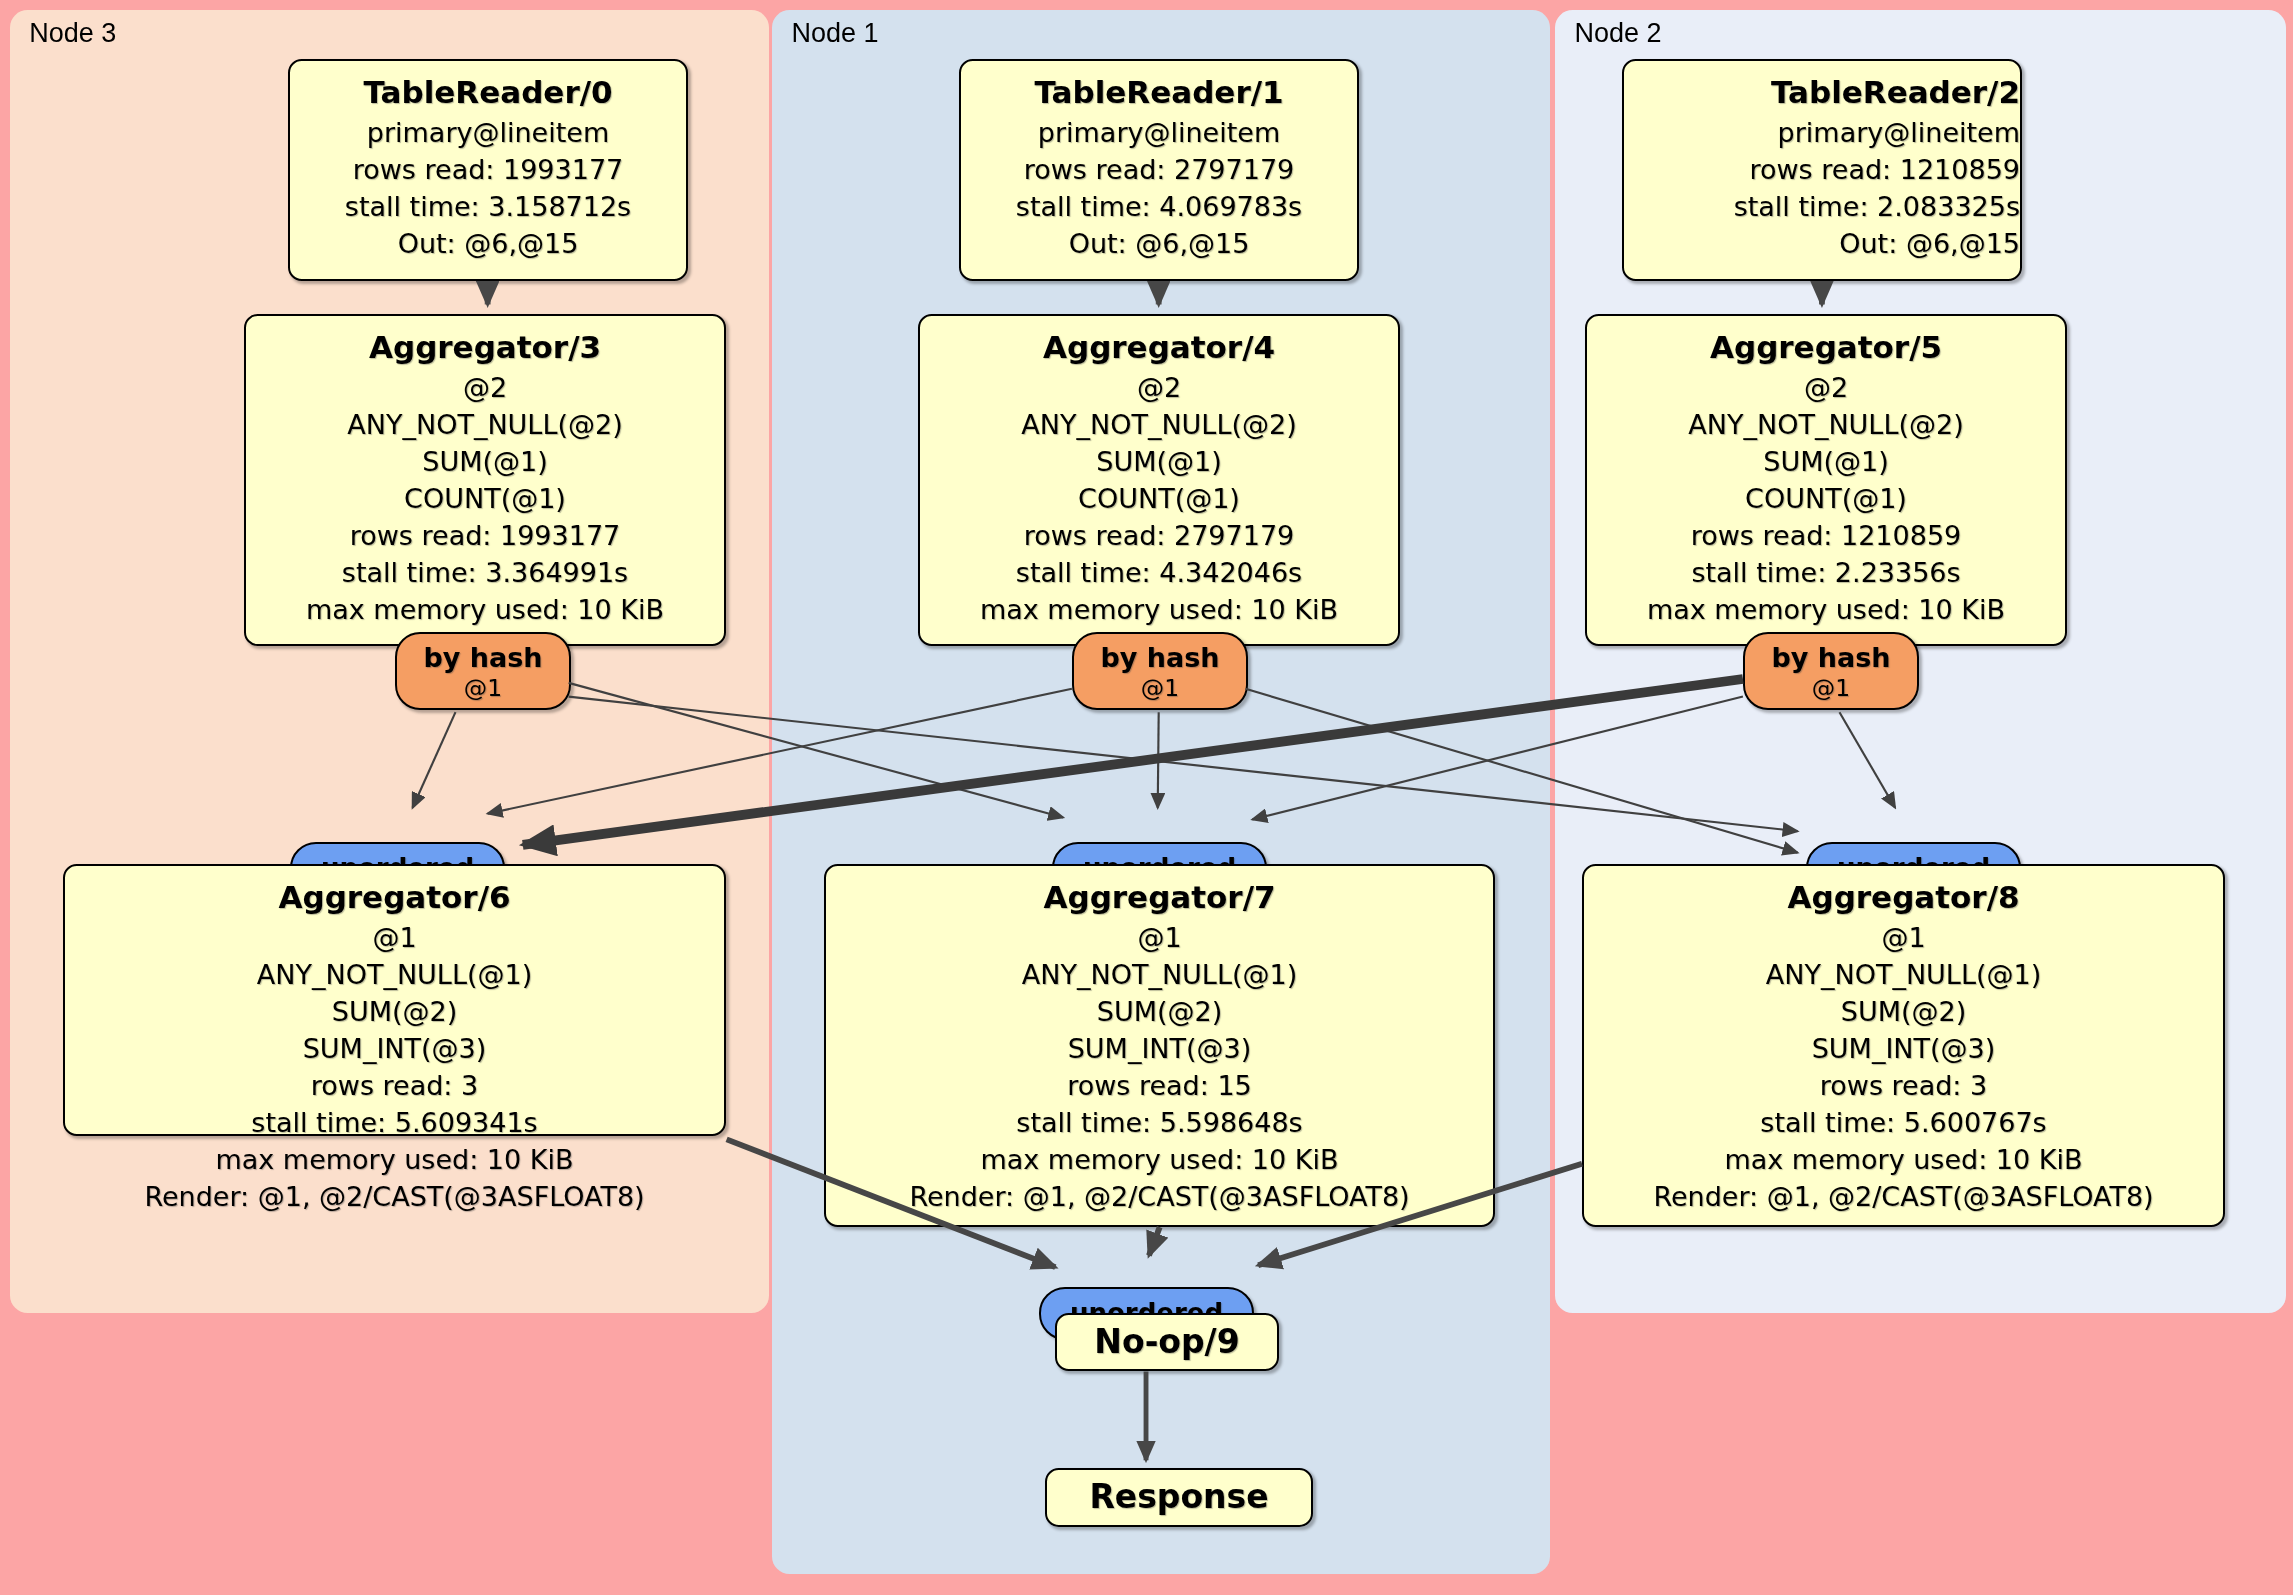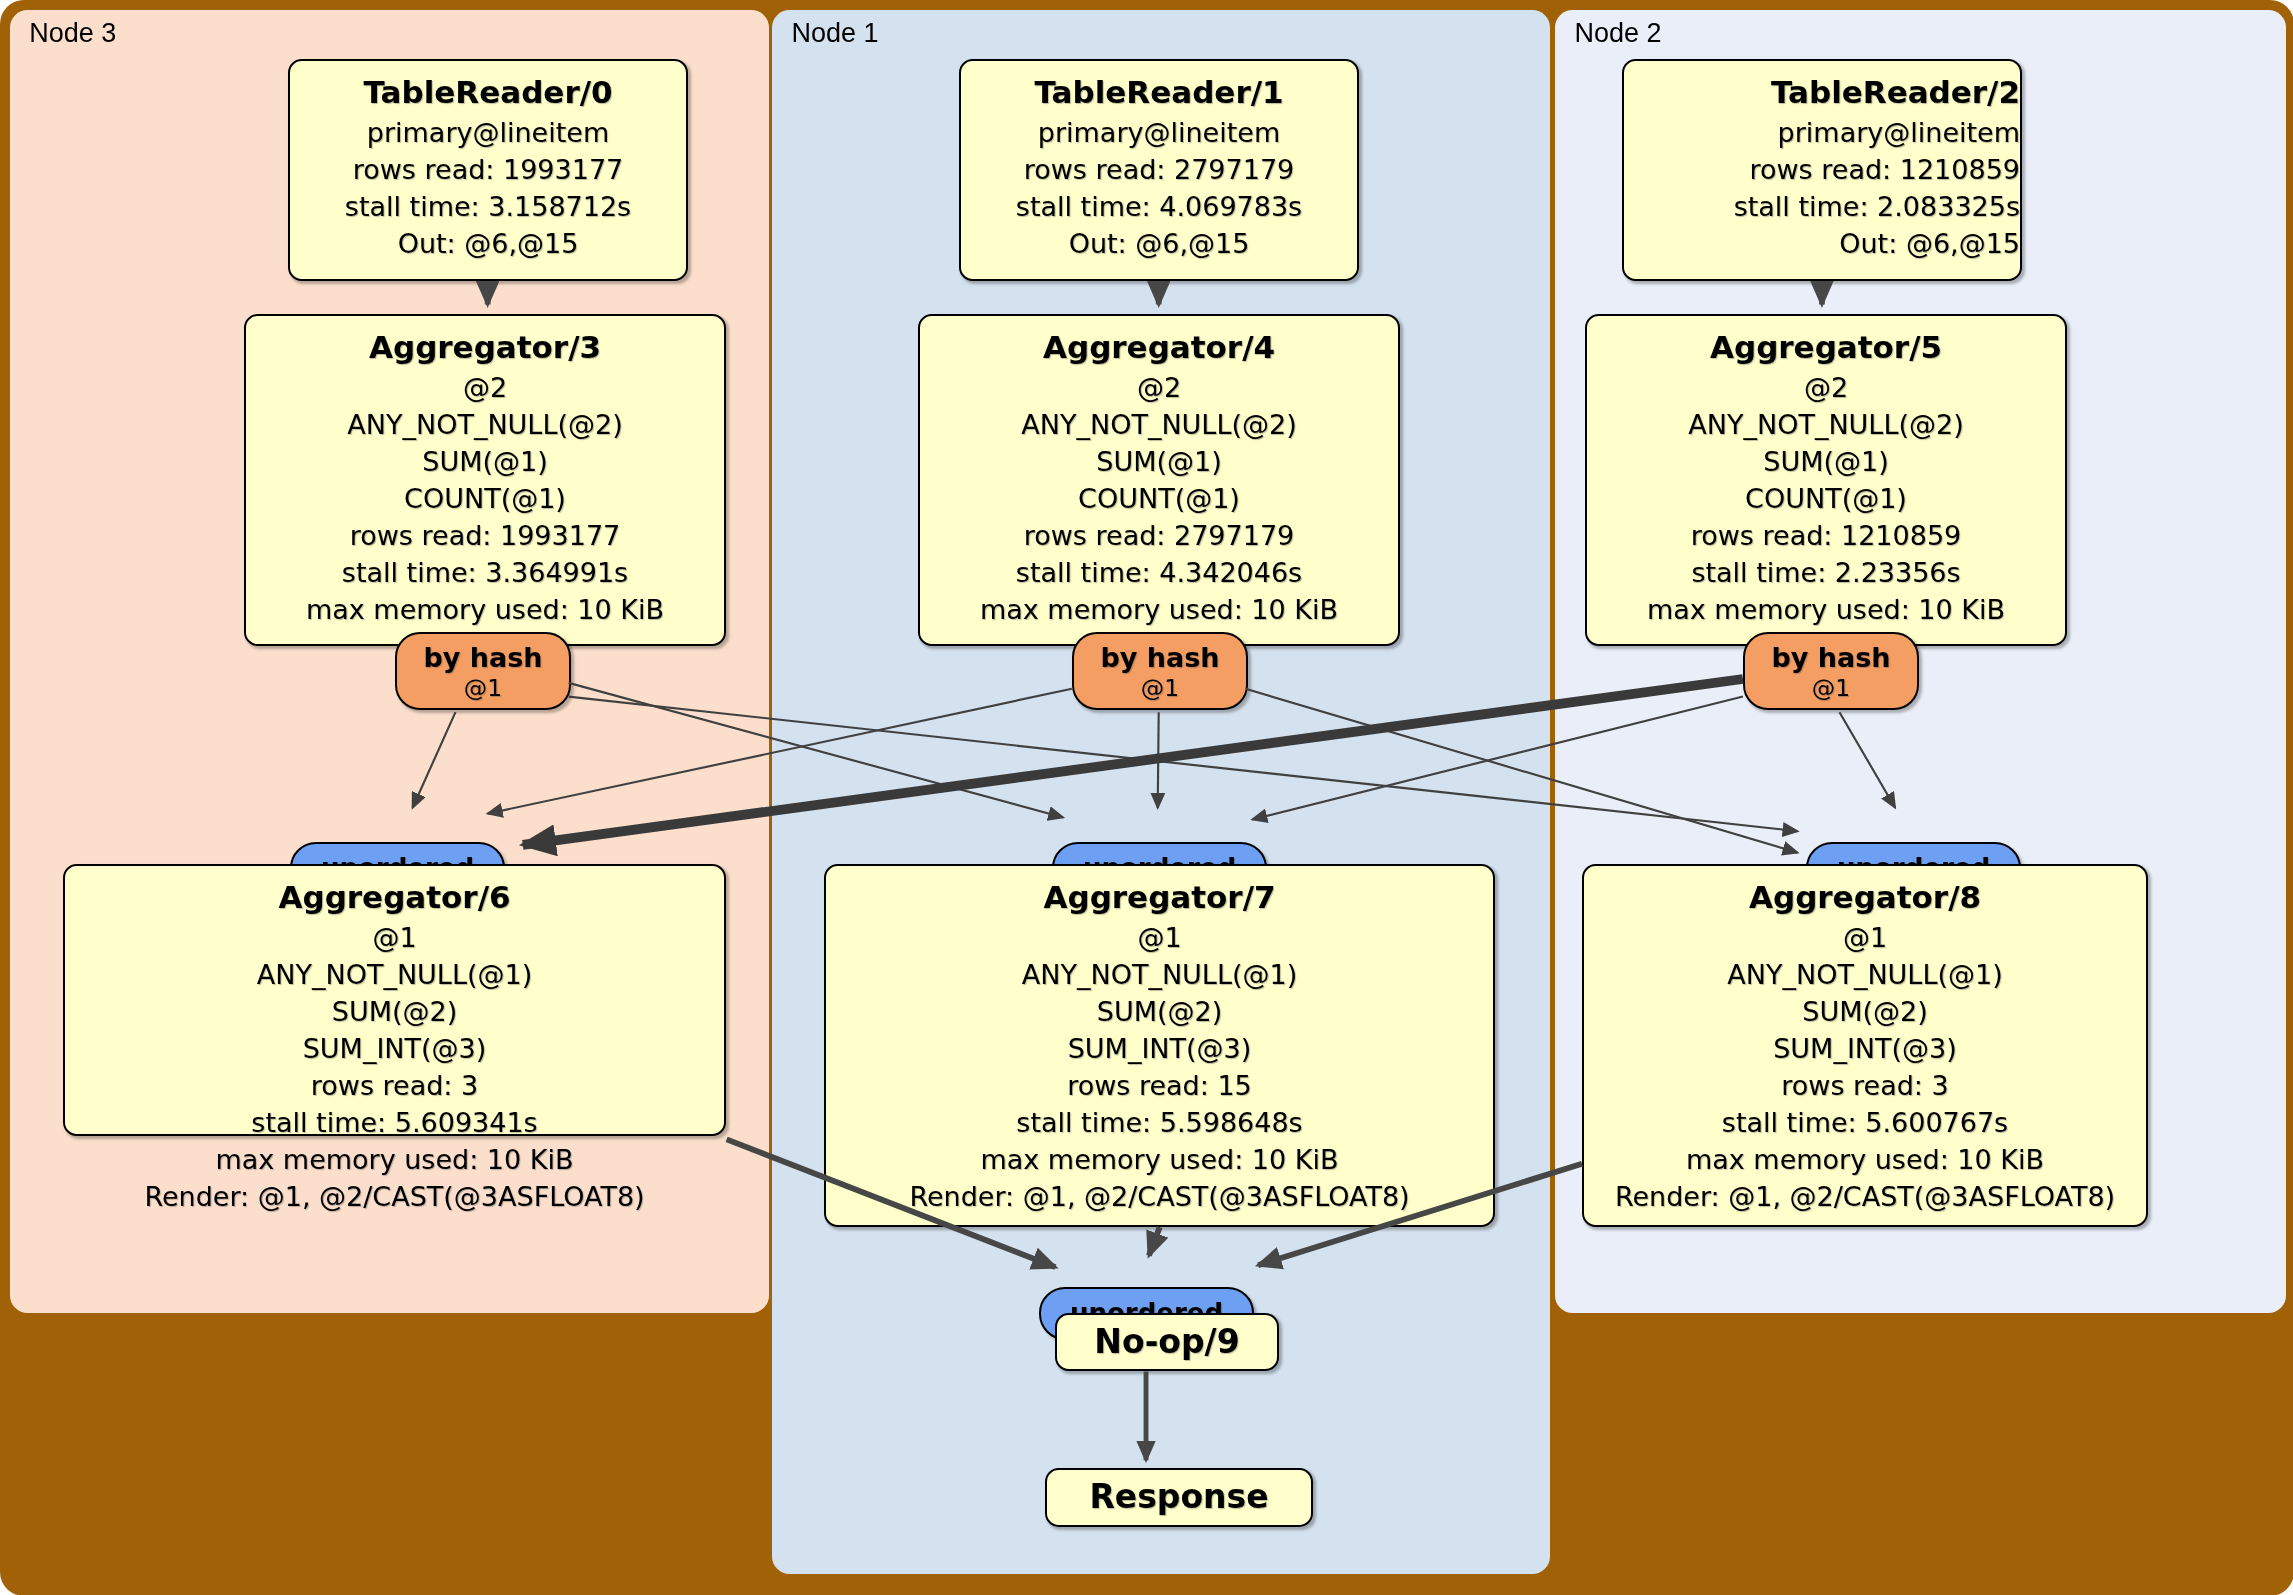"Node 3" #canvas { background: #a16207 -> #fca5a5; border-radius: 24px -> none }
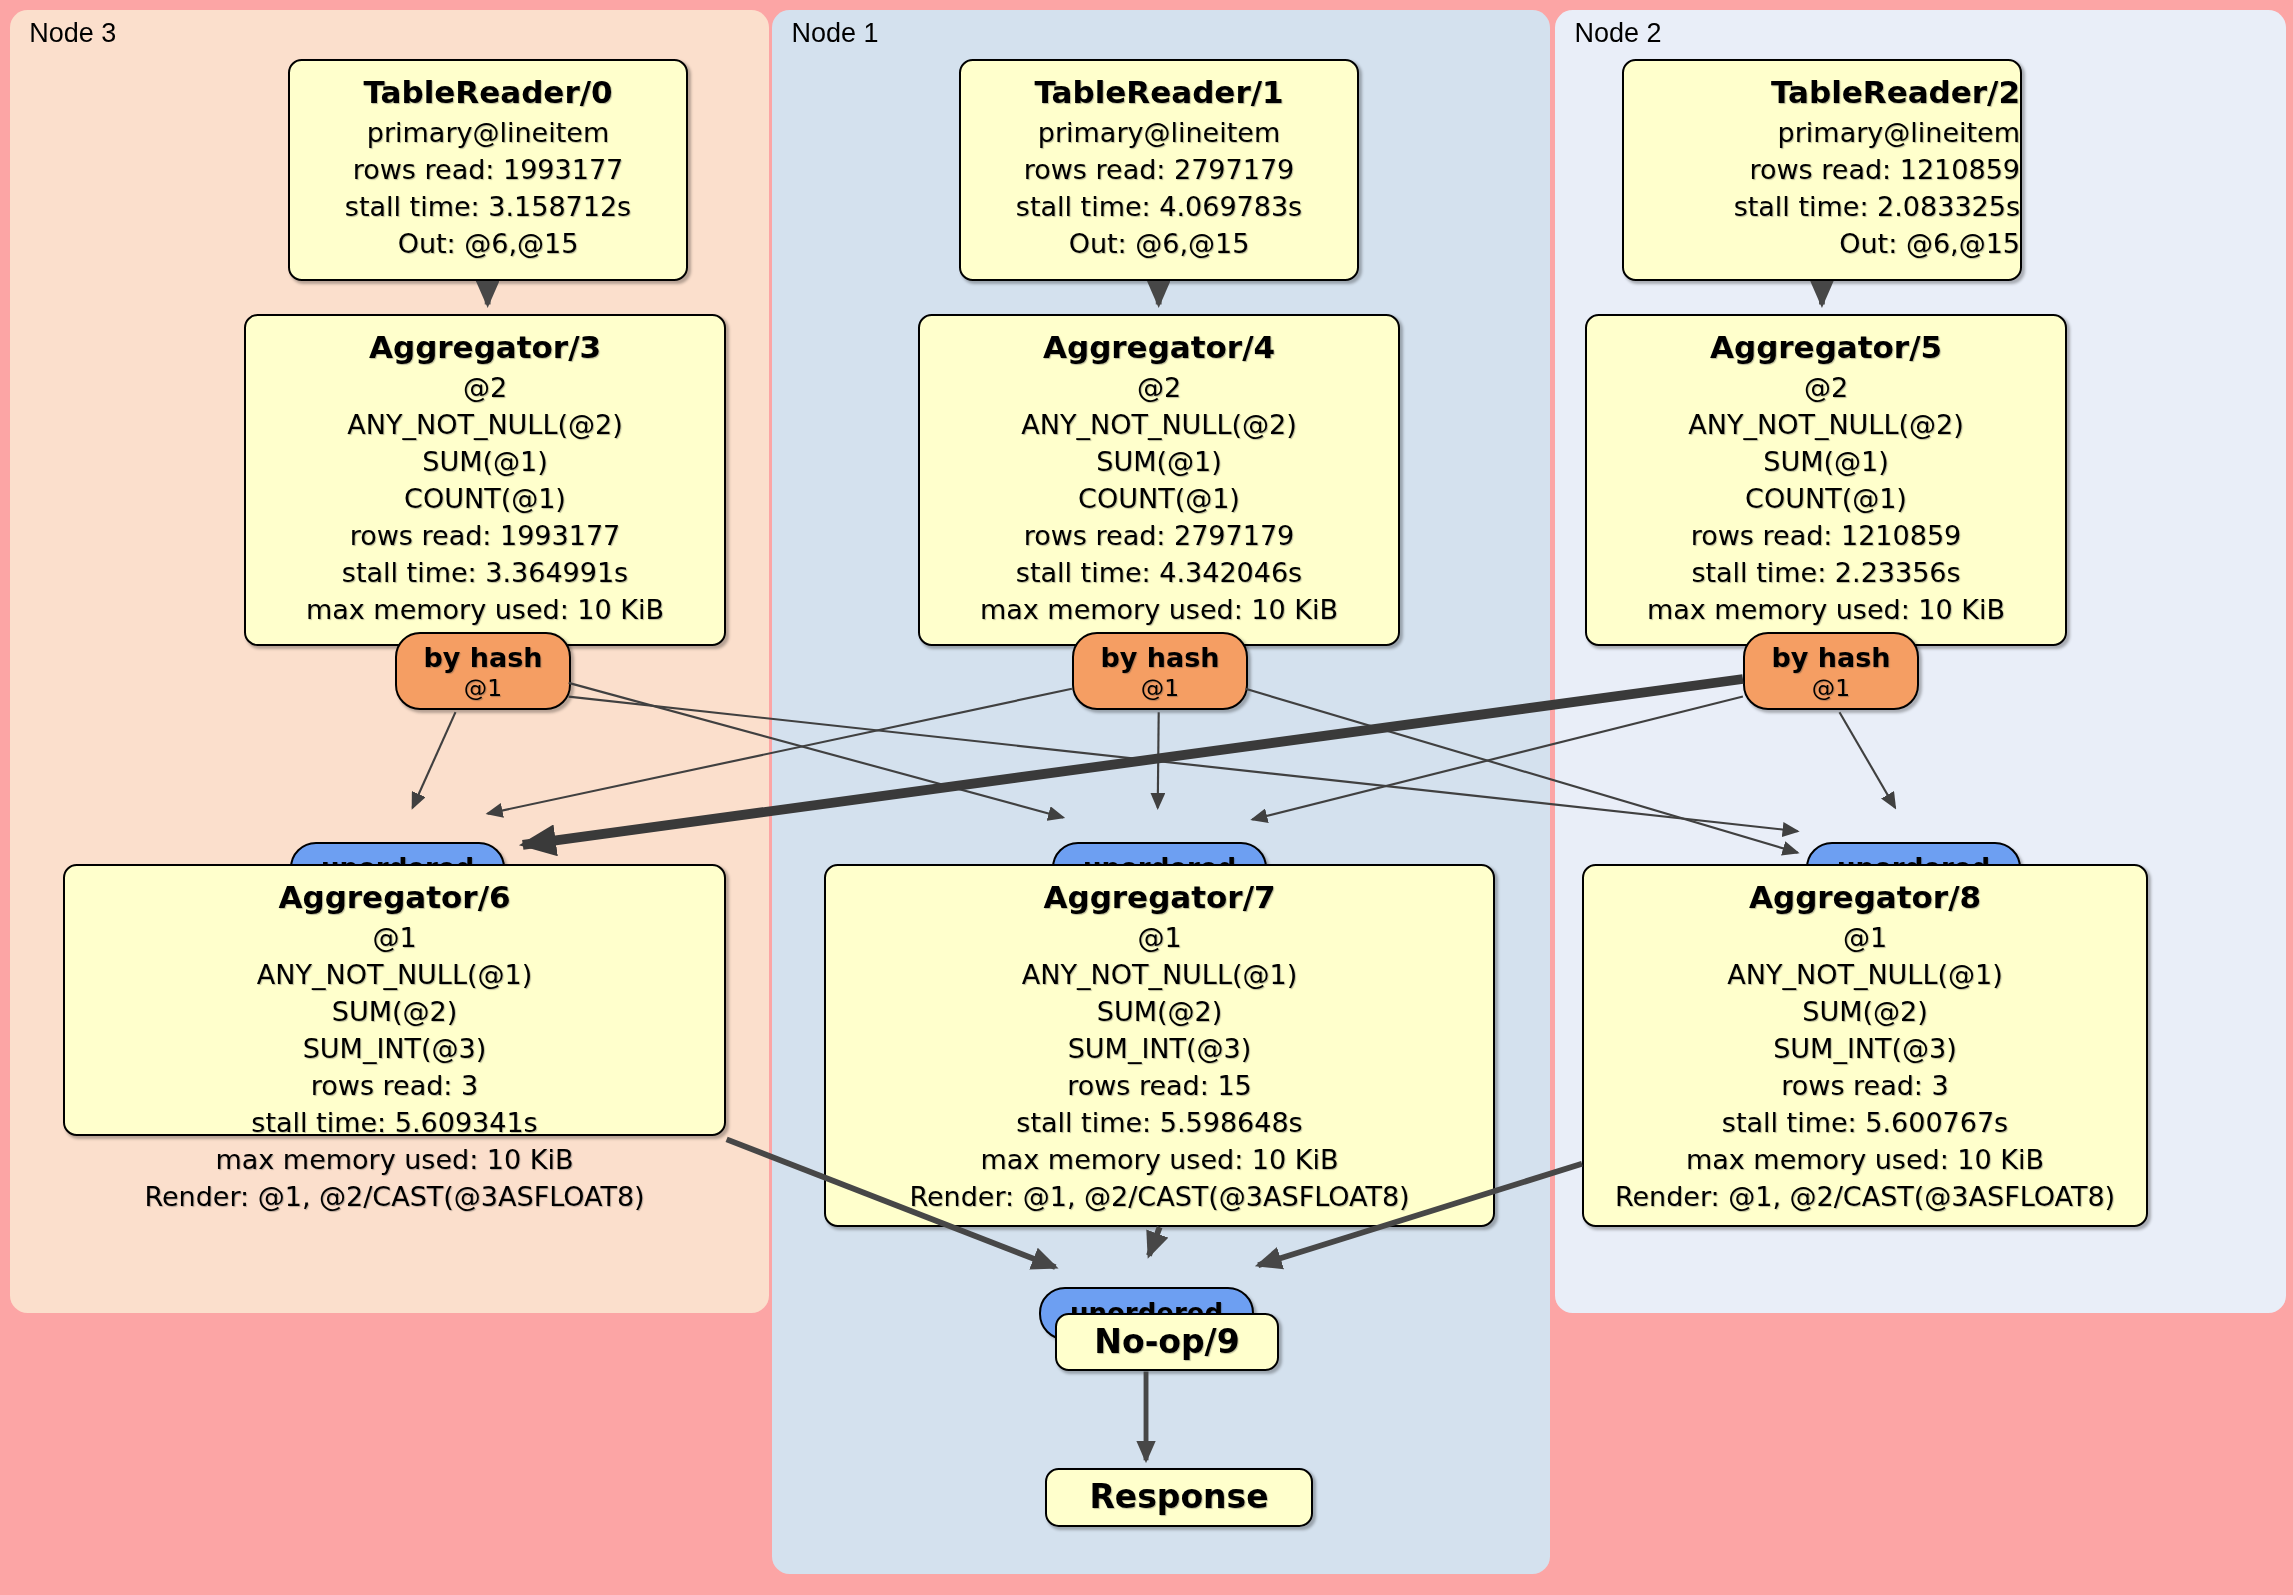"Aggregator/8" div.gbox { width: 566px -> 643px }
